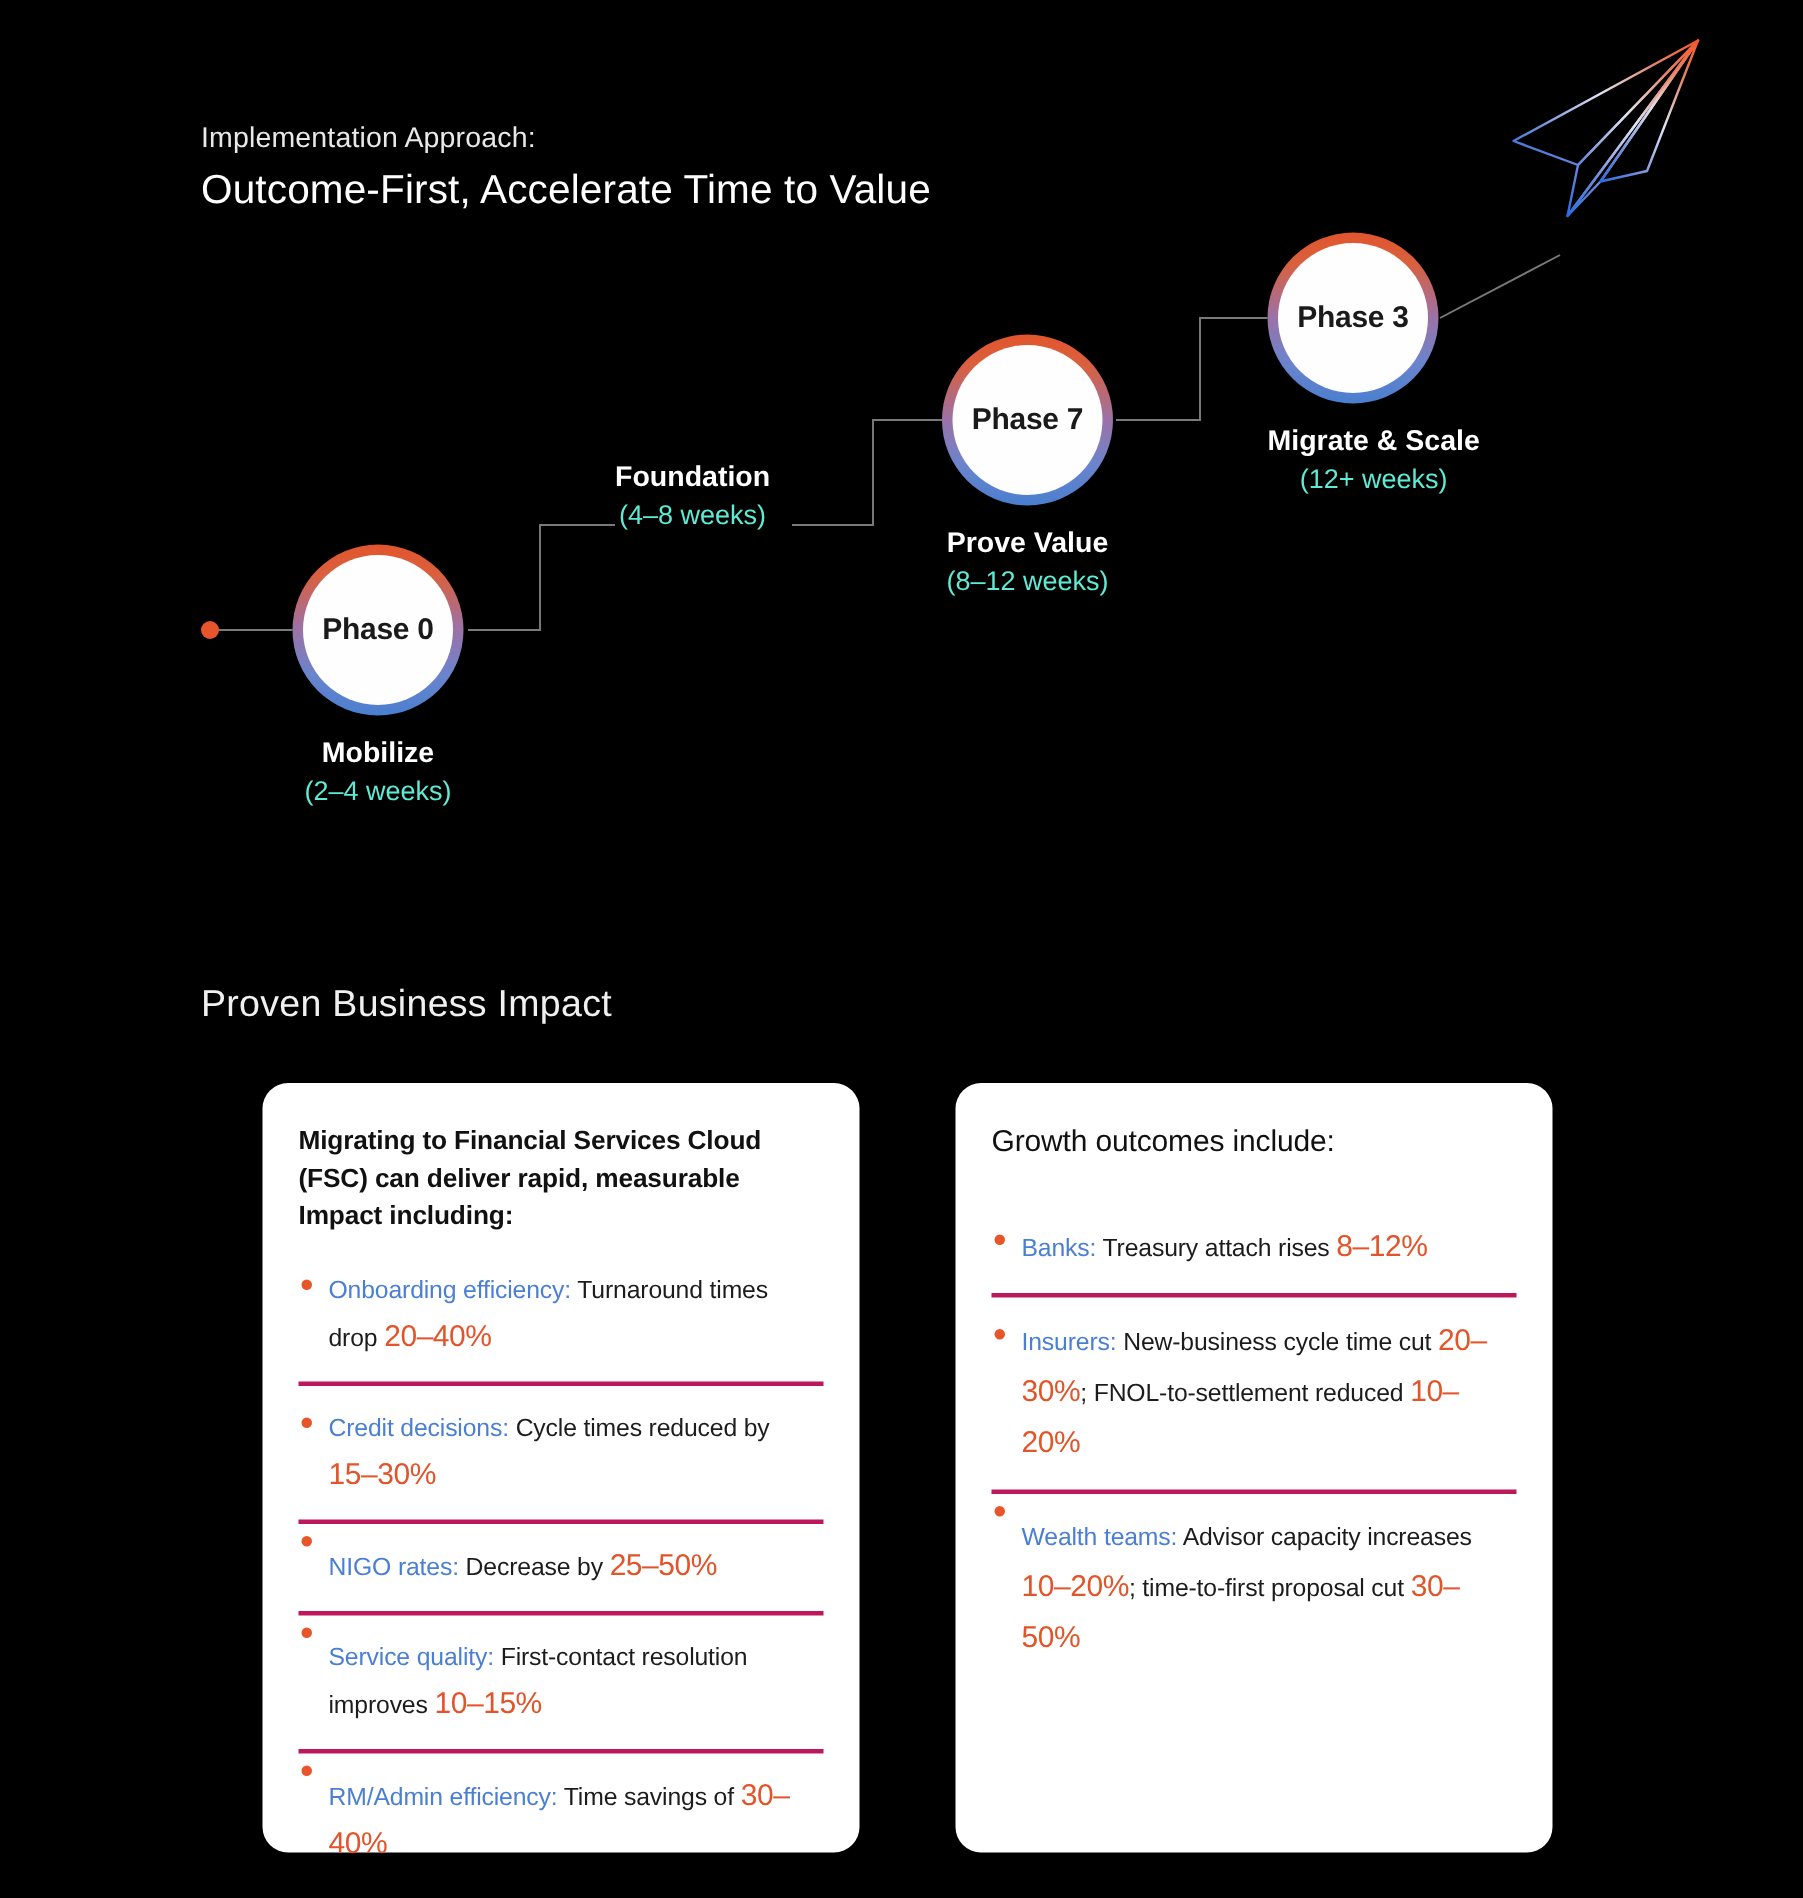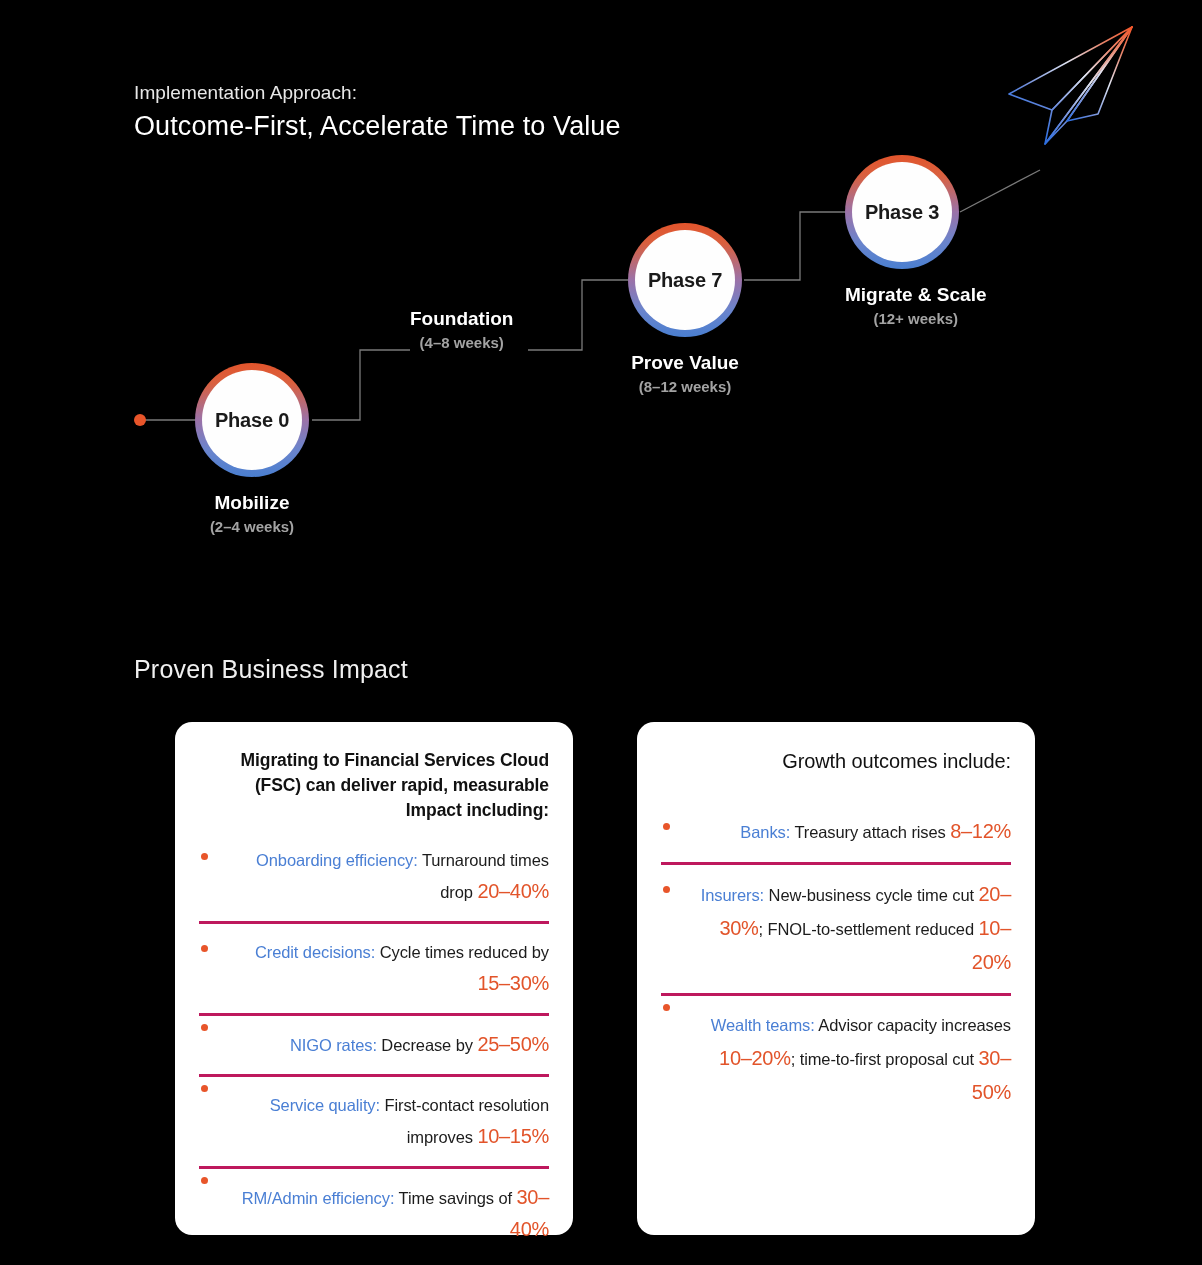"(12+ weeks)" .node-dur { color: #a3a3a3 -> #5eead4; font-size: 15px -> 18px; font-weight: 700 -> 400 }
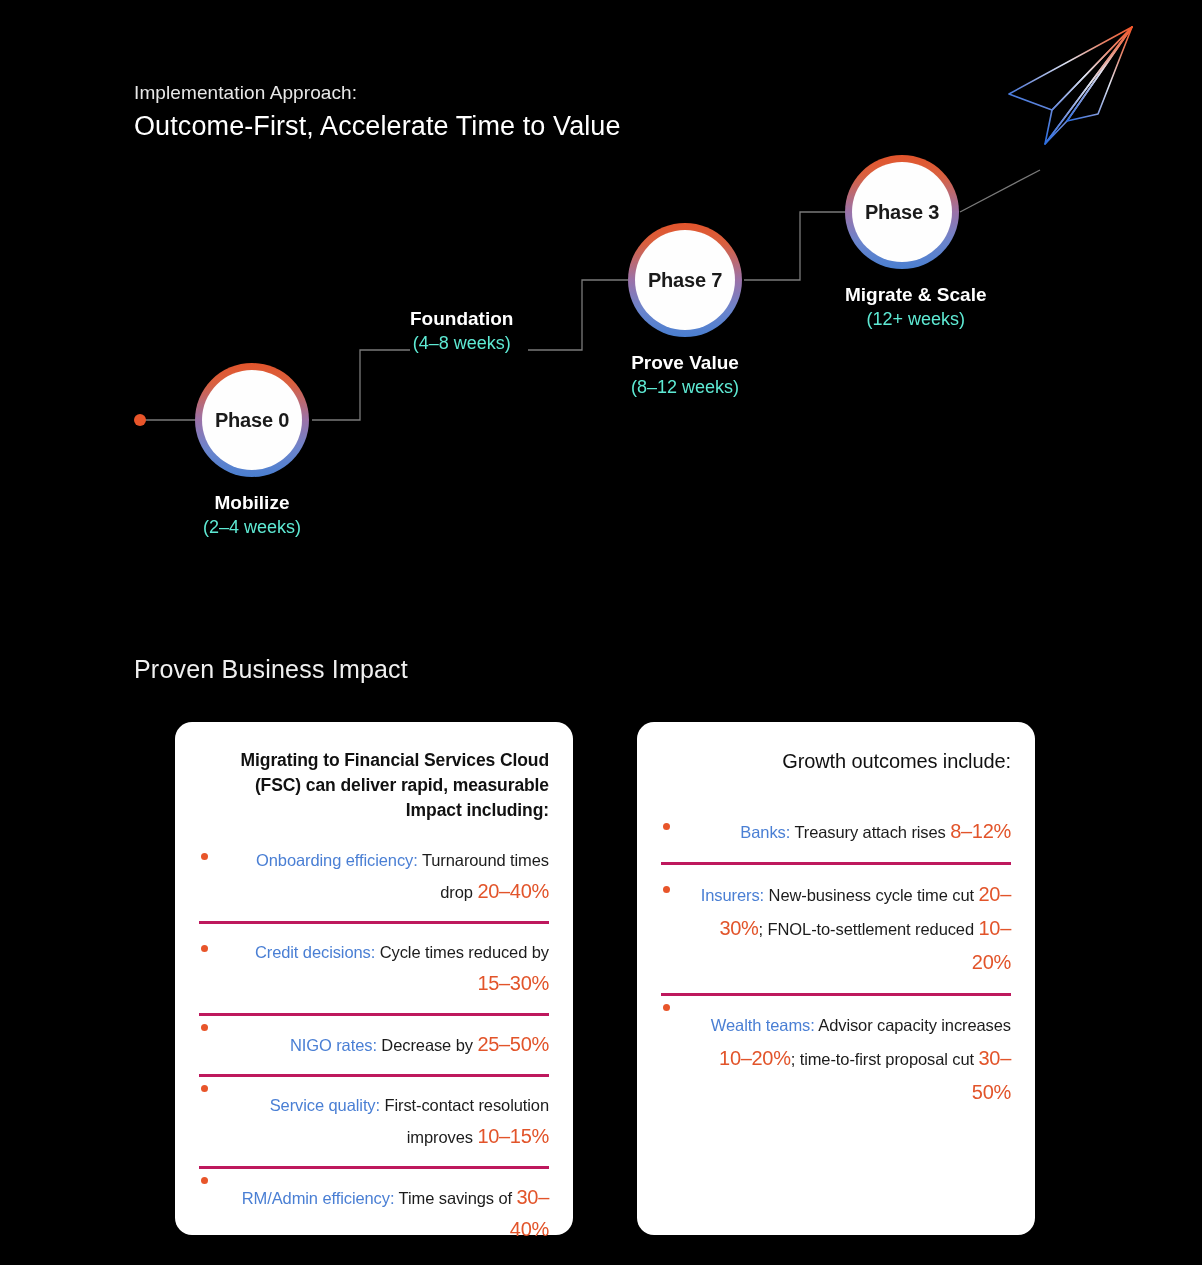"Migrating to Financial Services Cloud" .card { text-align: right -> none }
